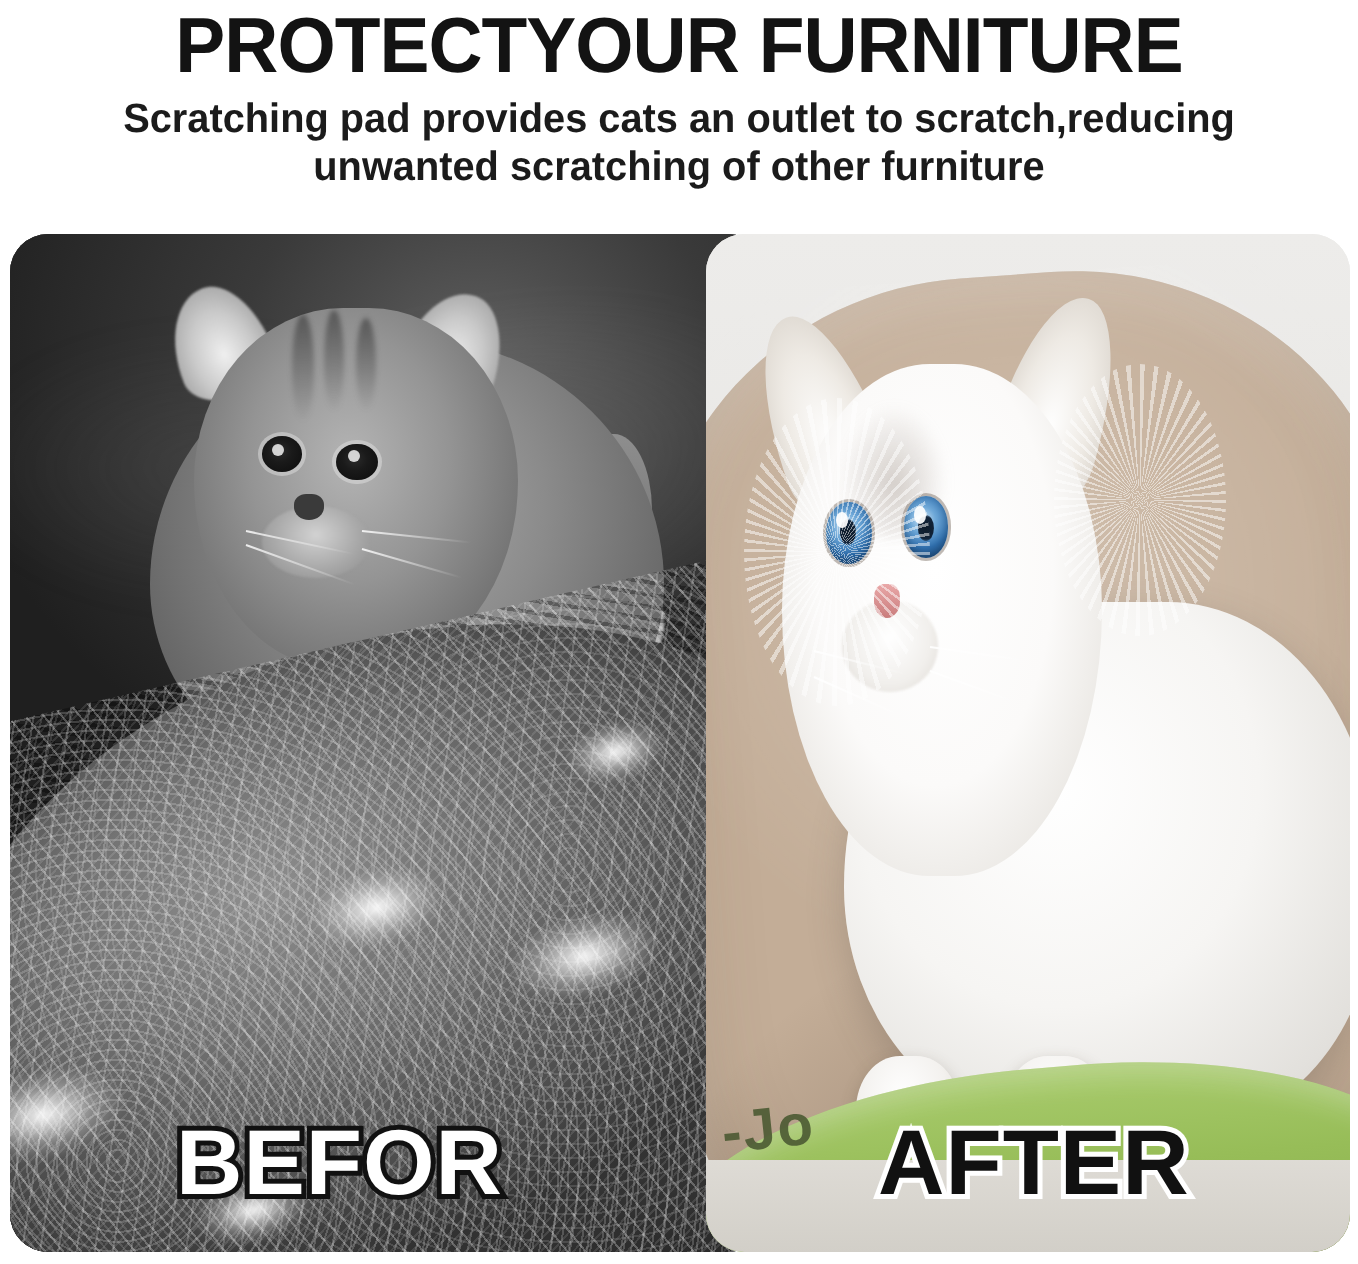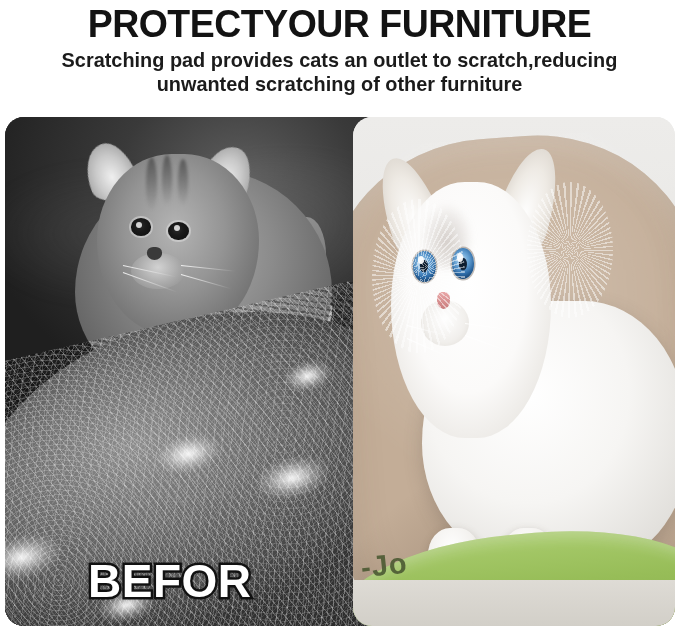"AFTER" div.label { html: none -> <div>AFTER</div> }
